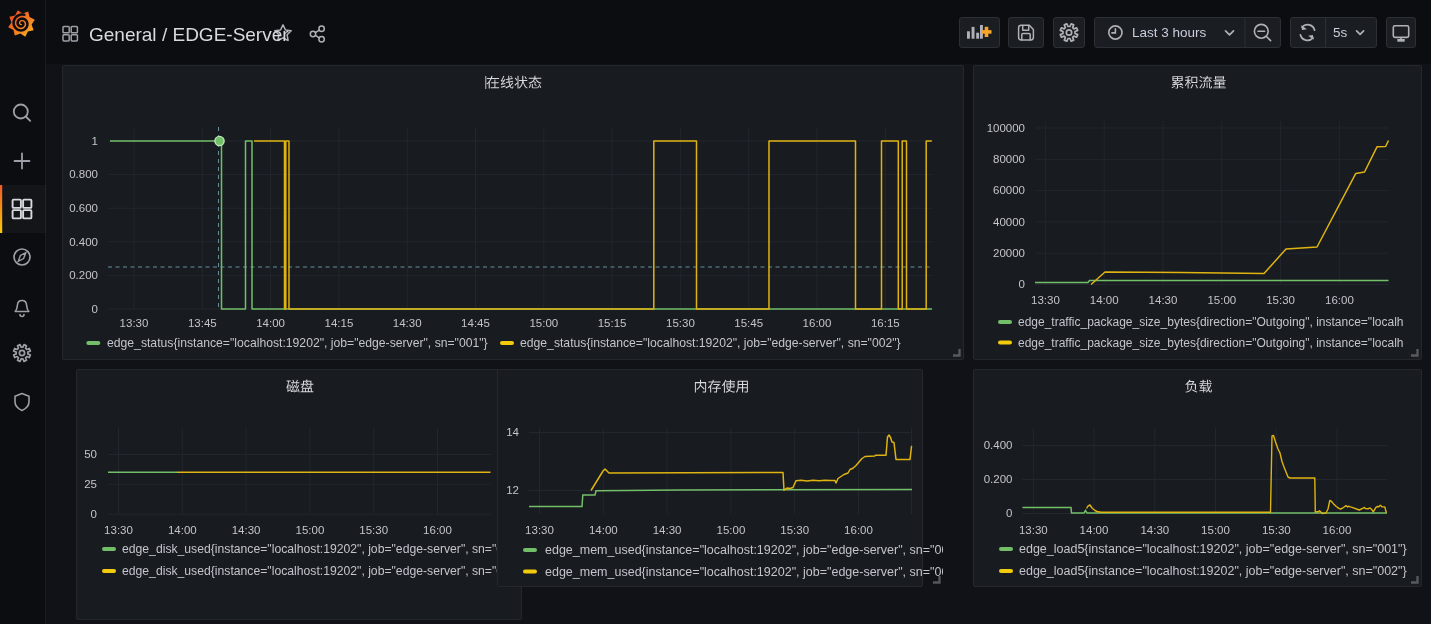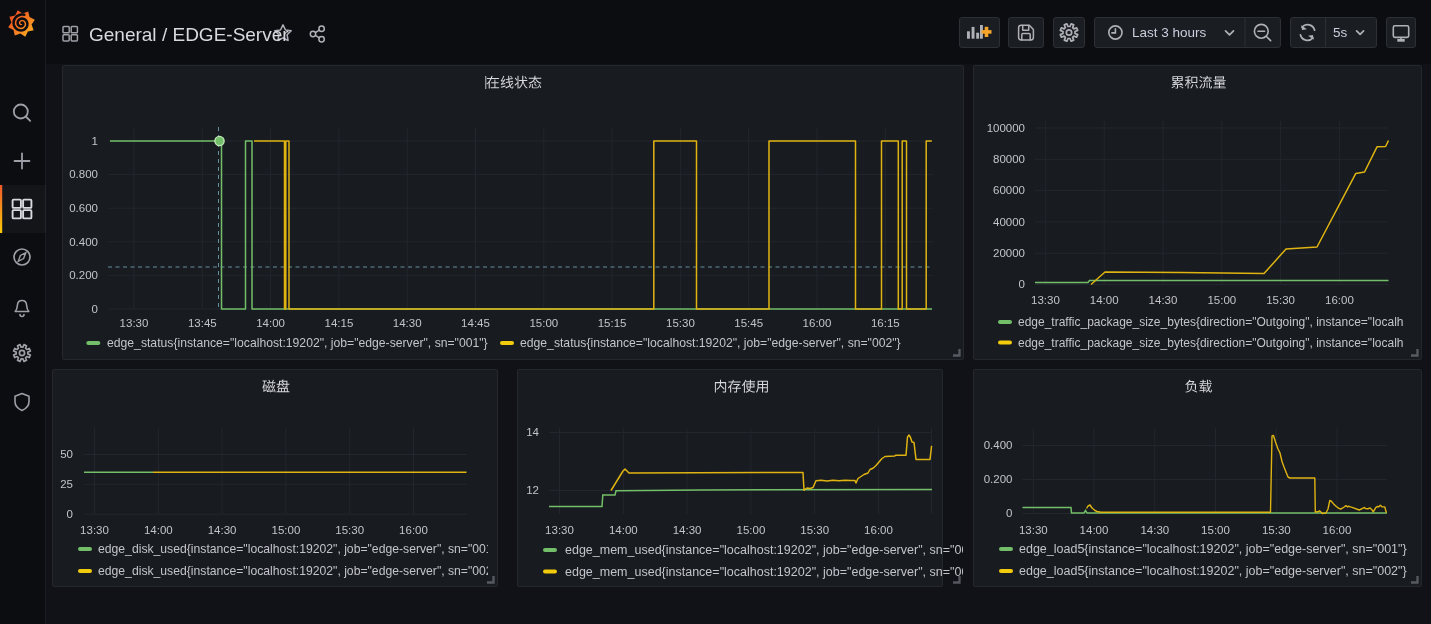"14" div.panel { left: 517px -> 497px }
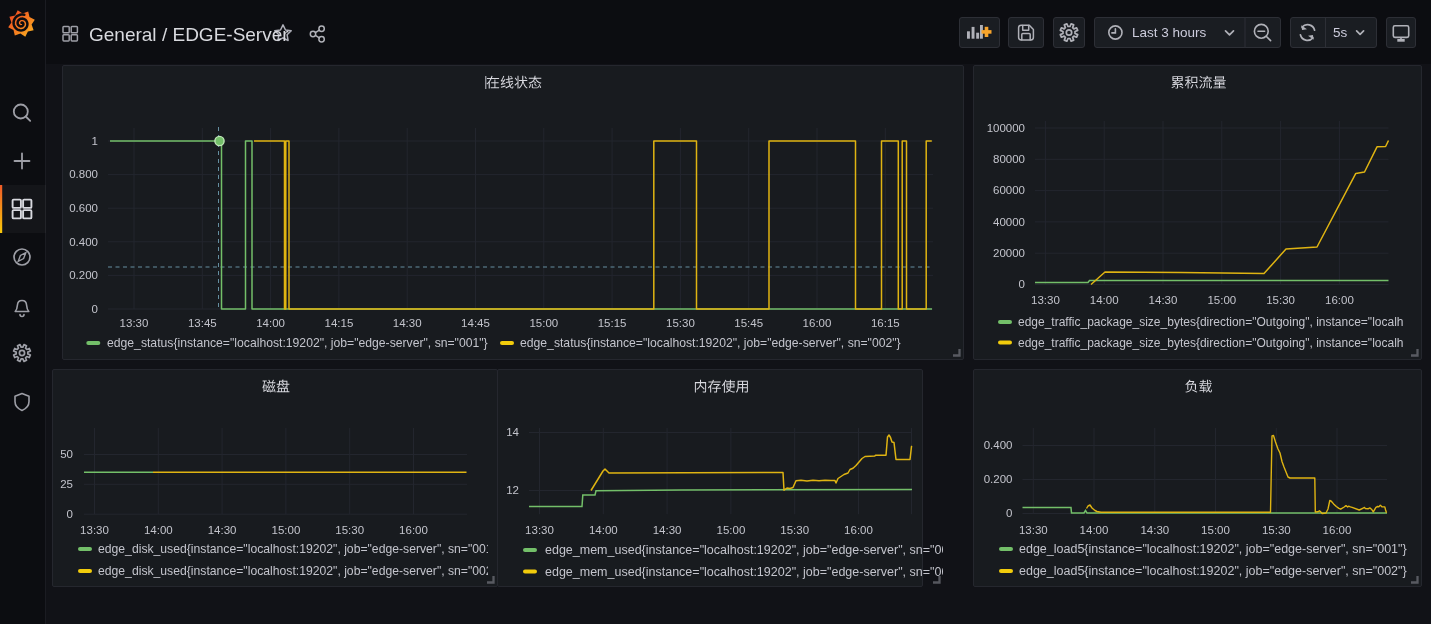"50" div.panel { height: 218px -> 251px; left: 52px -> 76px }
